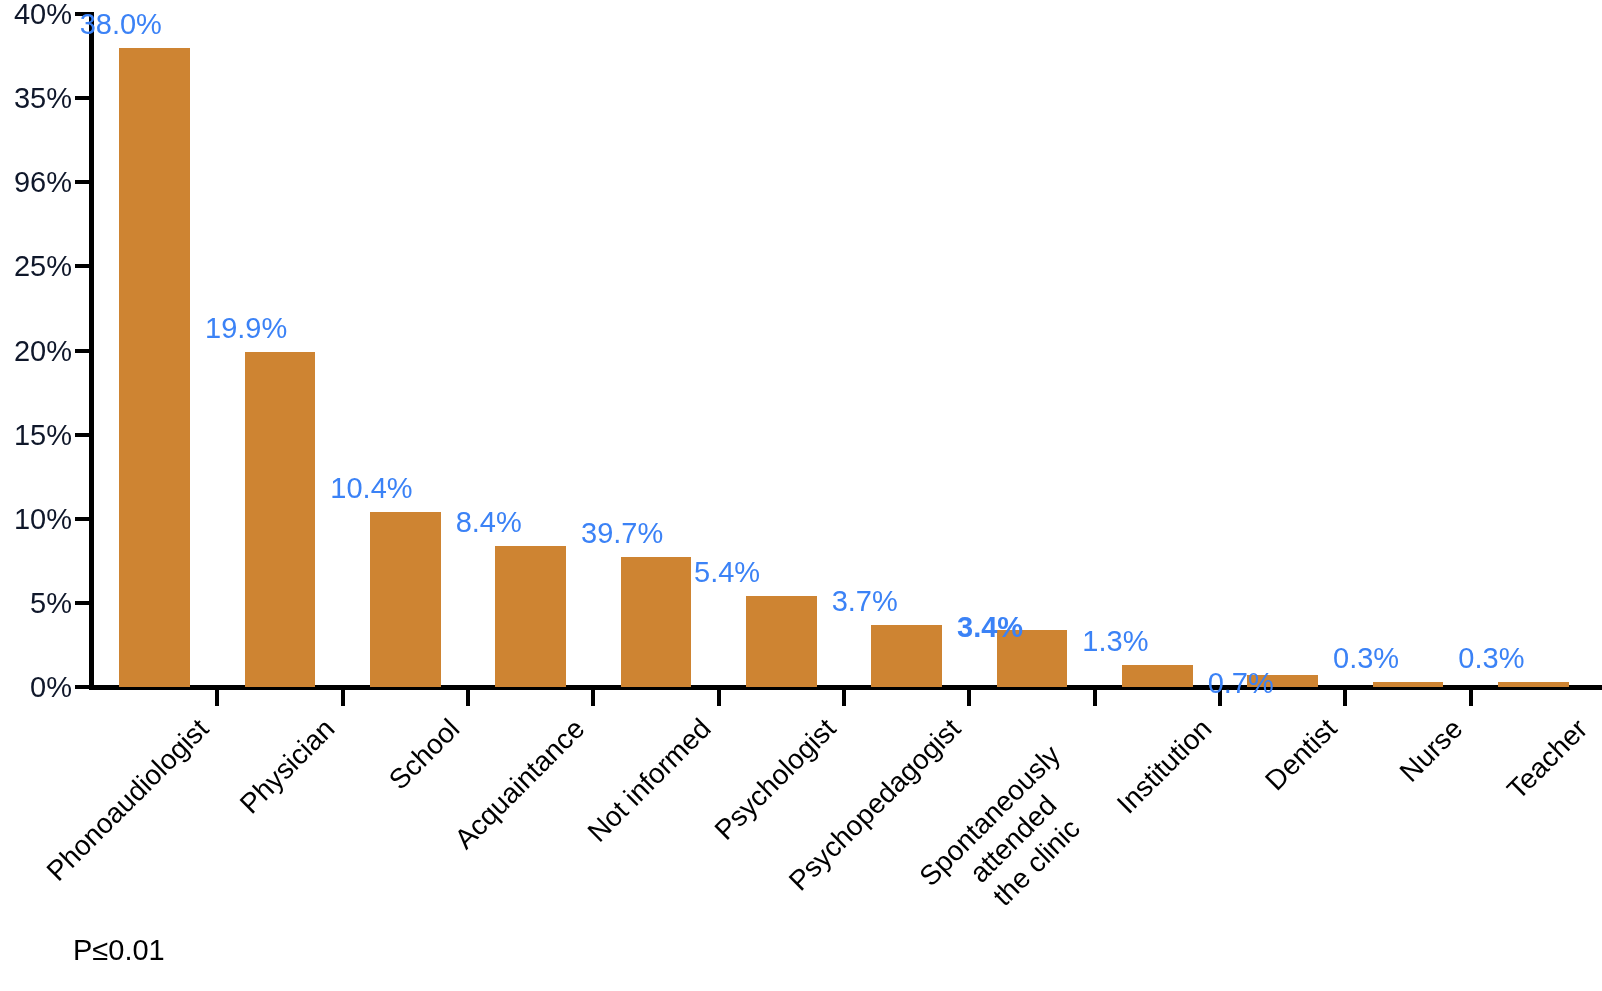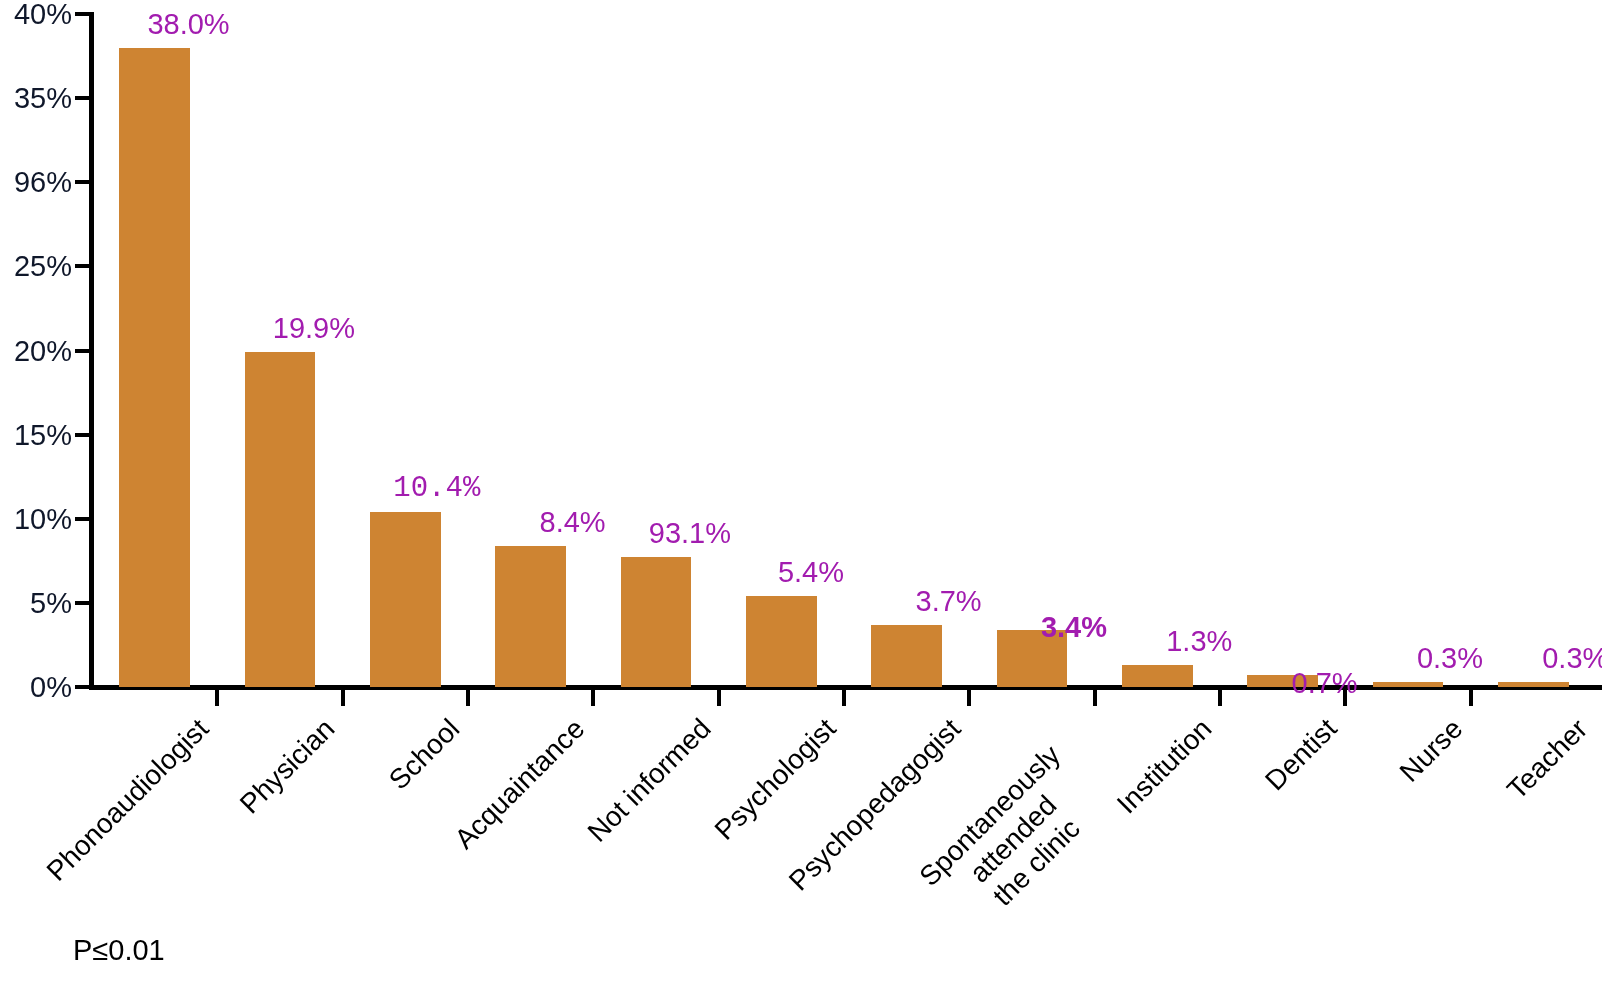"38.0%" .value-label { color: #a21caf -> #3b82f6; text-align: right -> left }
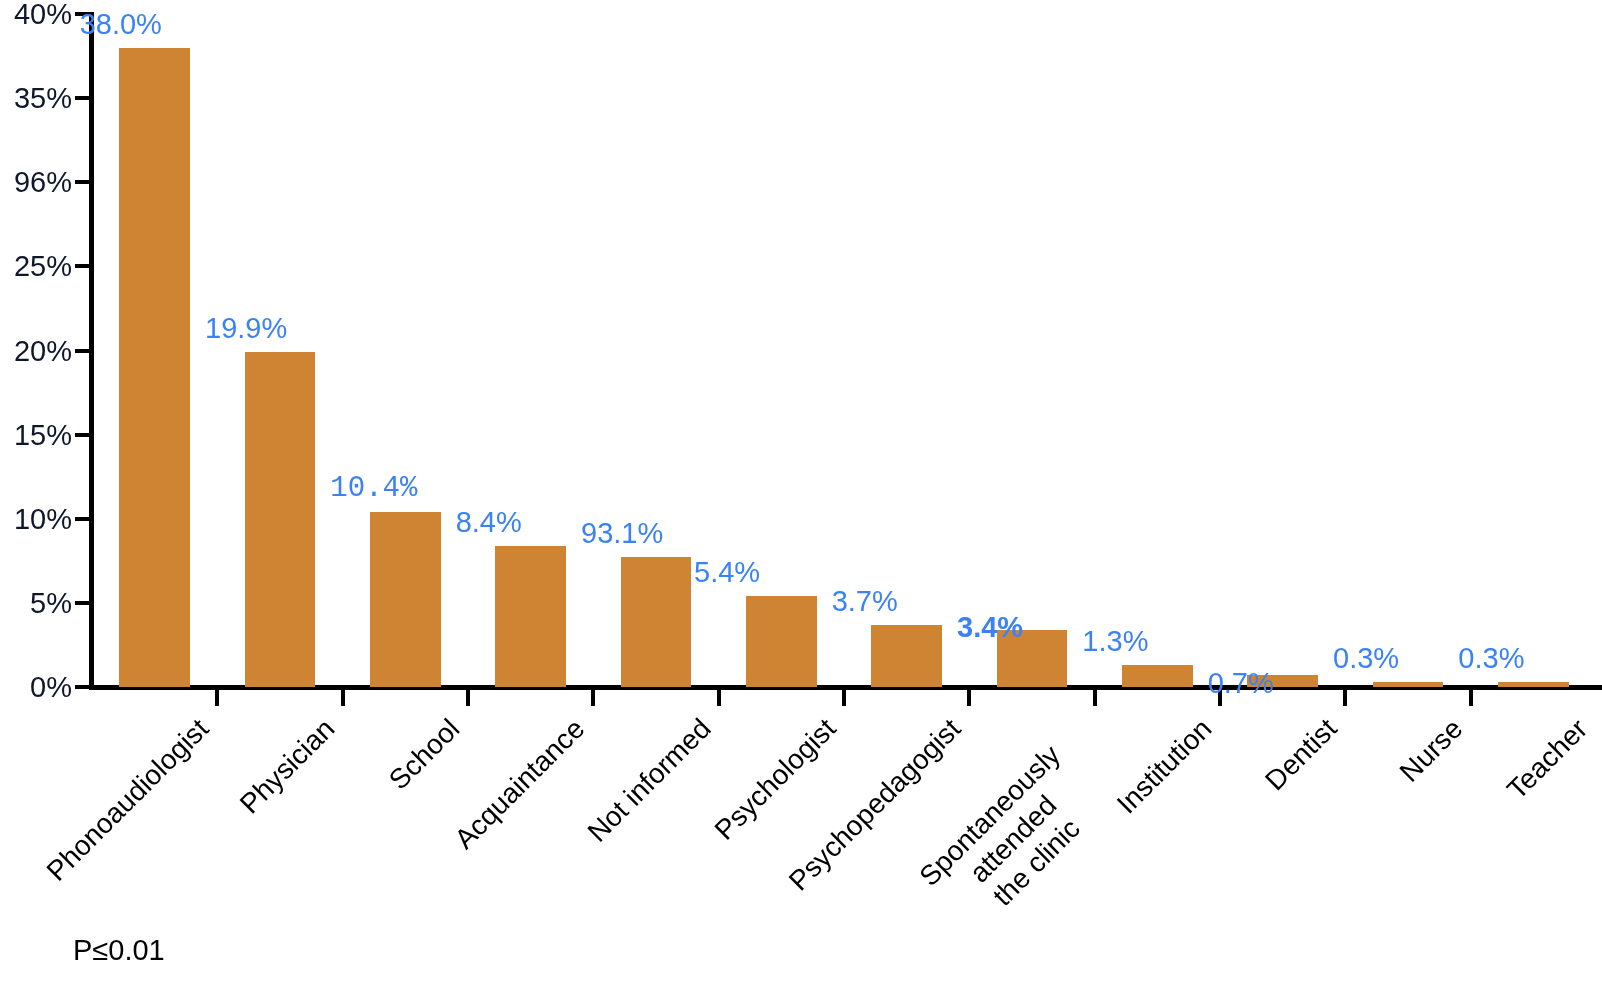"10.4%" div.value-label { font-family: Liberation Mono, monospace -> none }
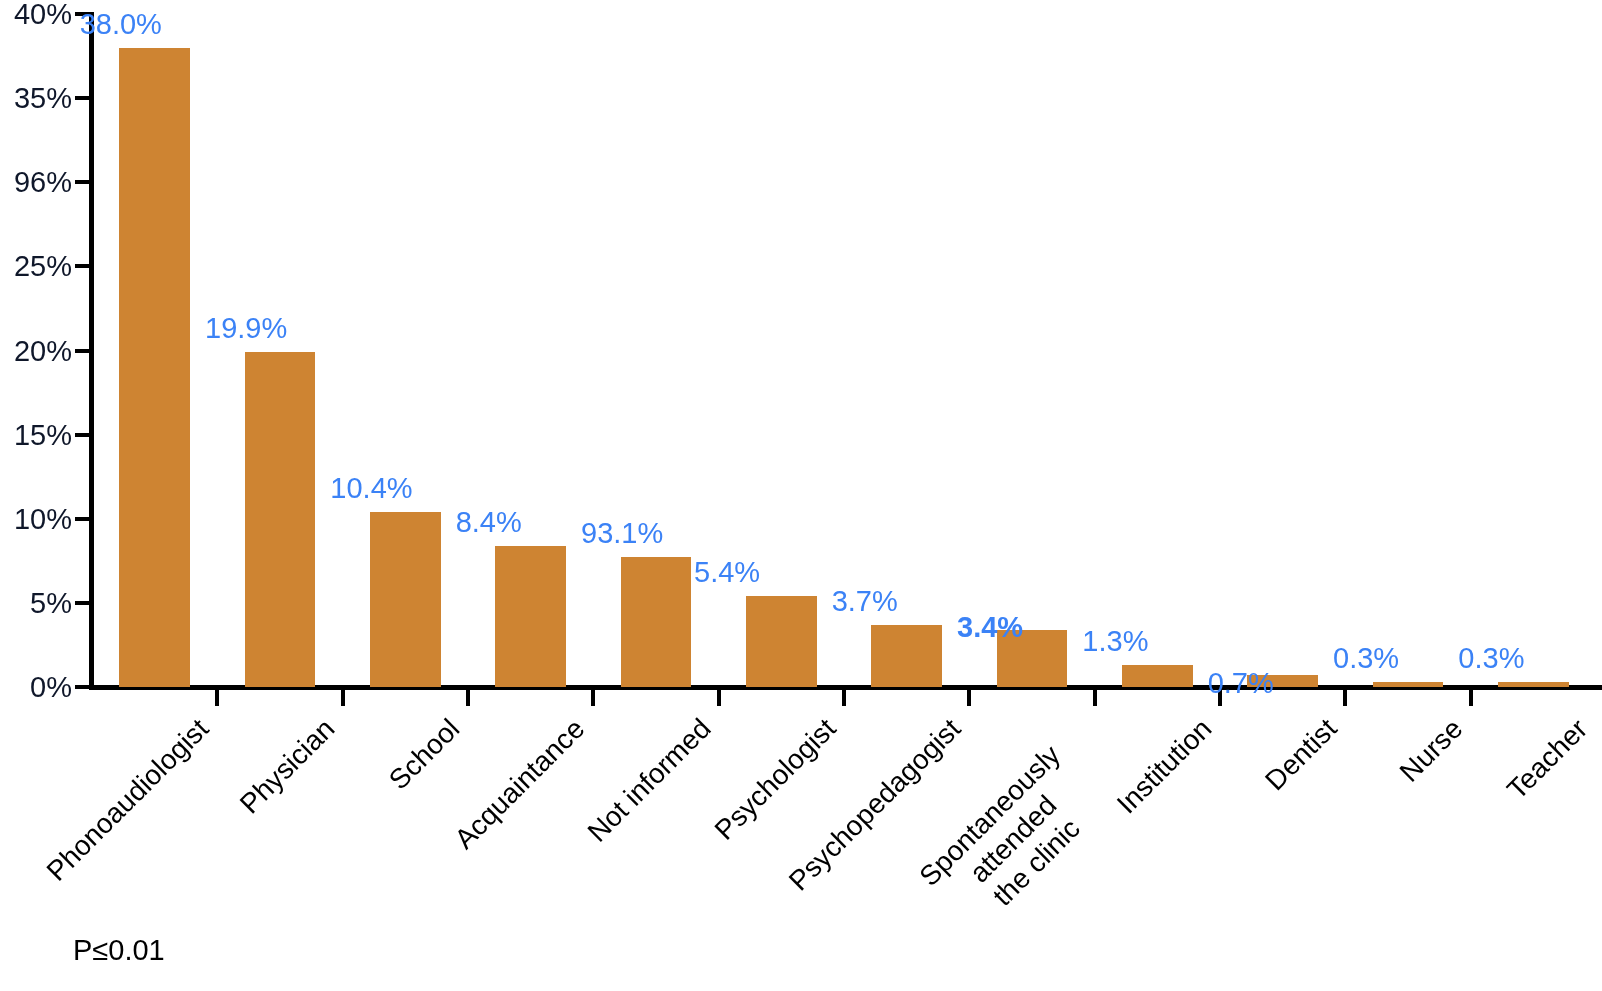"93.1%" div.value-label { text: 93.1% -> 39.7% }
